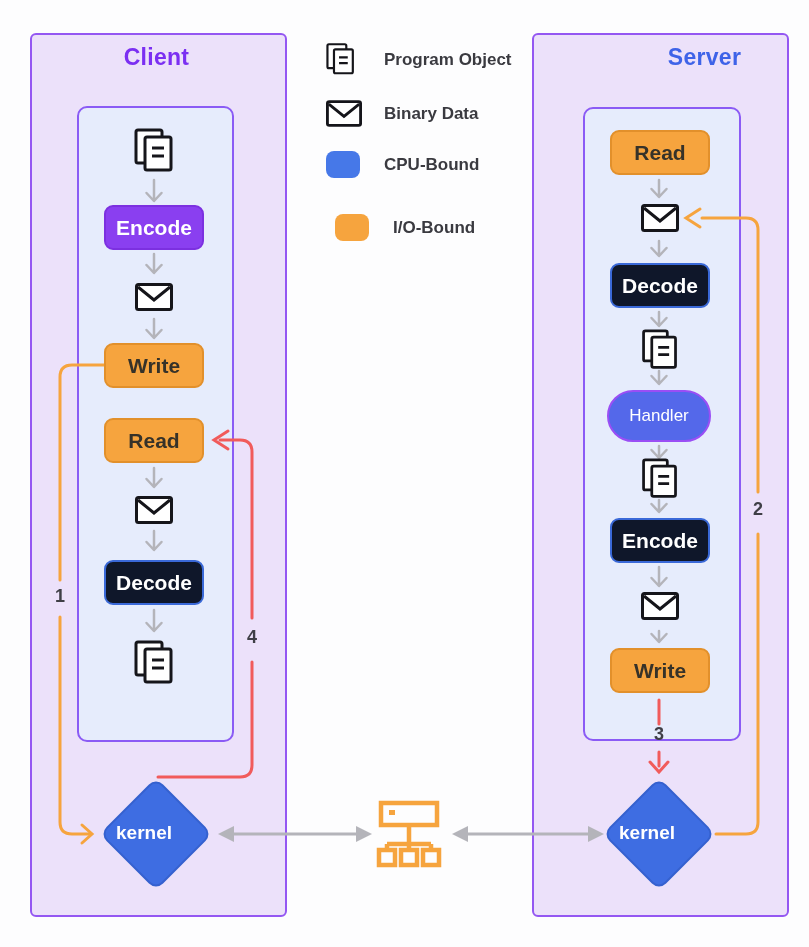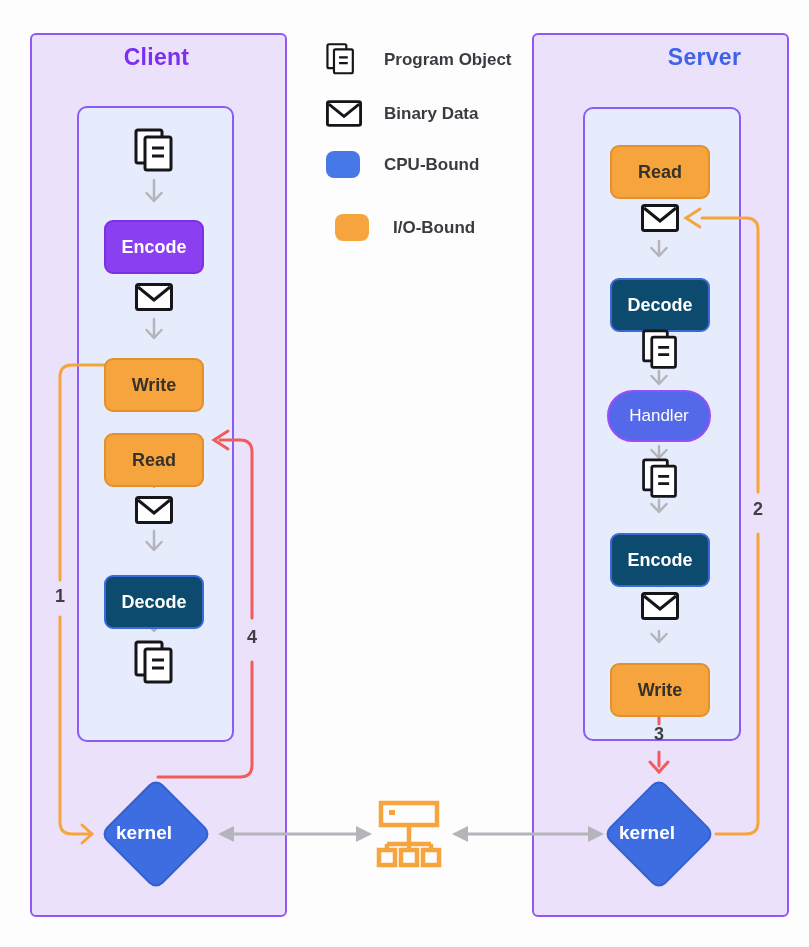"Read" .btn { font-size: 18px -> 21px; height: 54px -> 45px; margin-top: 15px -> none }
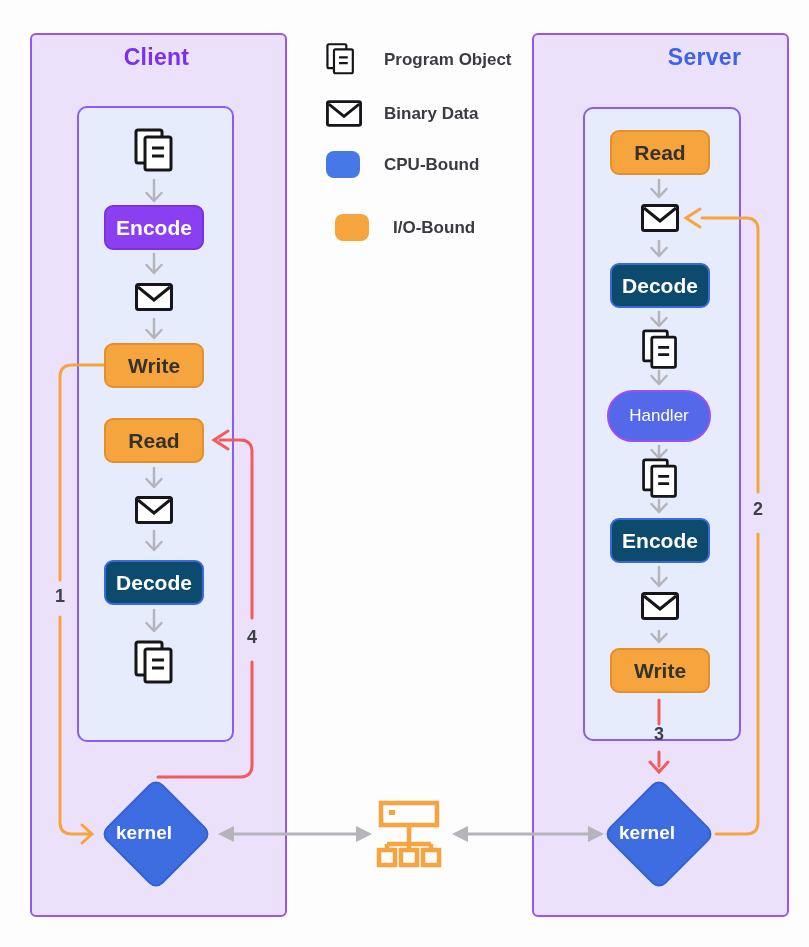"Decode" .btn-blue { background: #0c4a6e -> #0f172a }
